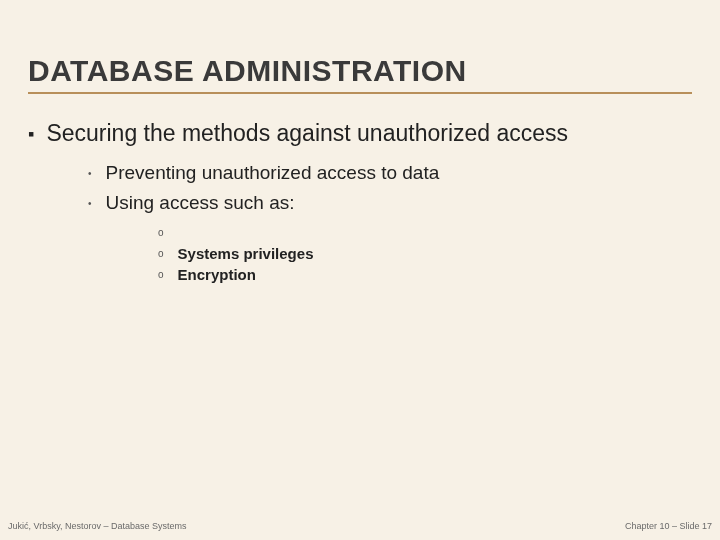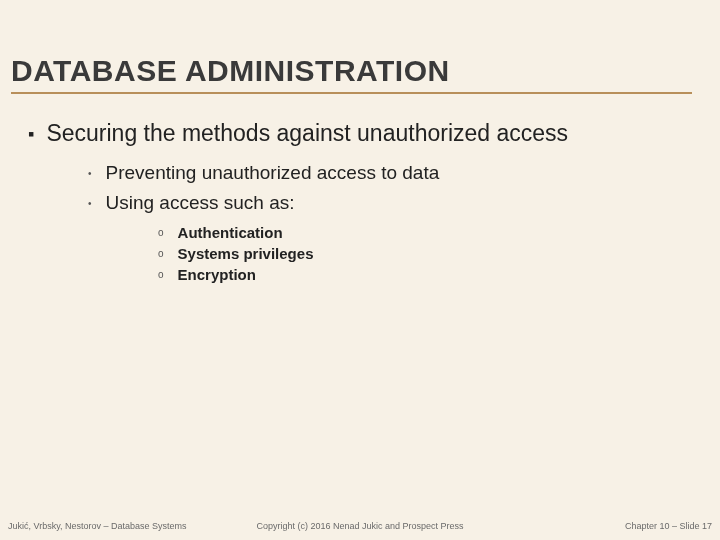"DATABASE ADMINISTRATION" .slide-title { left: 11px -> 28px }
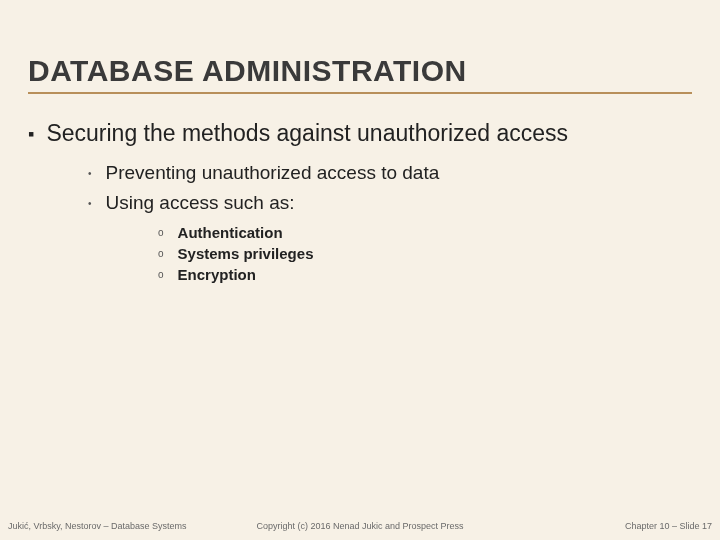"Authentication" span { html: <span>Authentication</span> -> none }
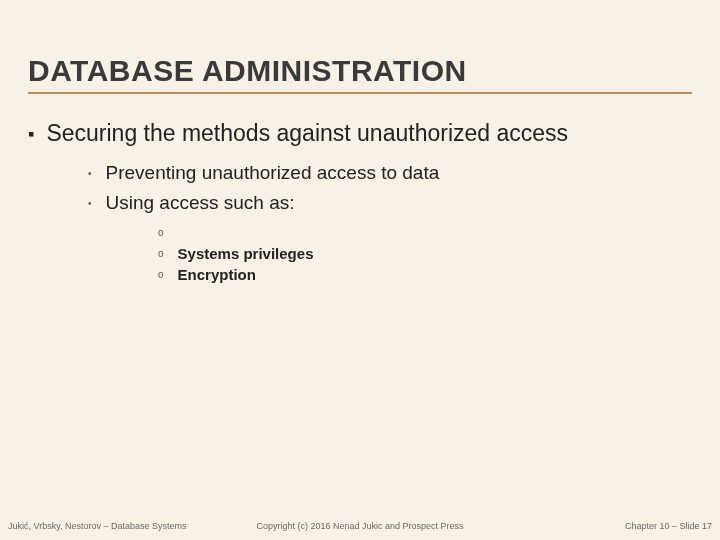"Copyright (c) 2016 Nenad Jukic" span.footer-center { html: <span>Copyright (c) 2016 Nenad Jukic and Prospect Press</span> -> none }
